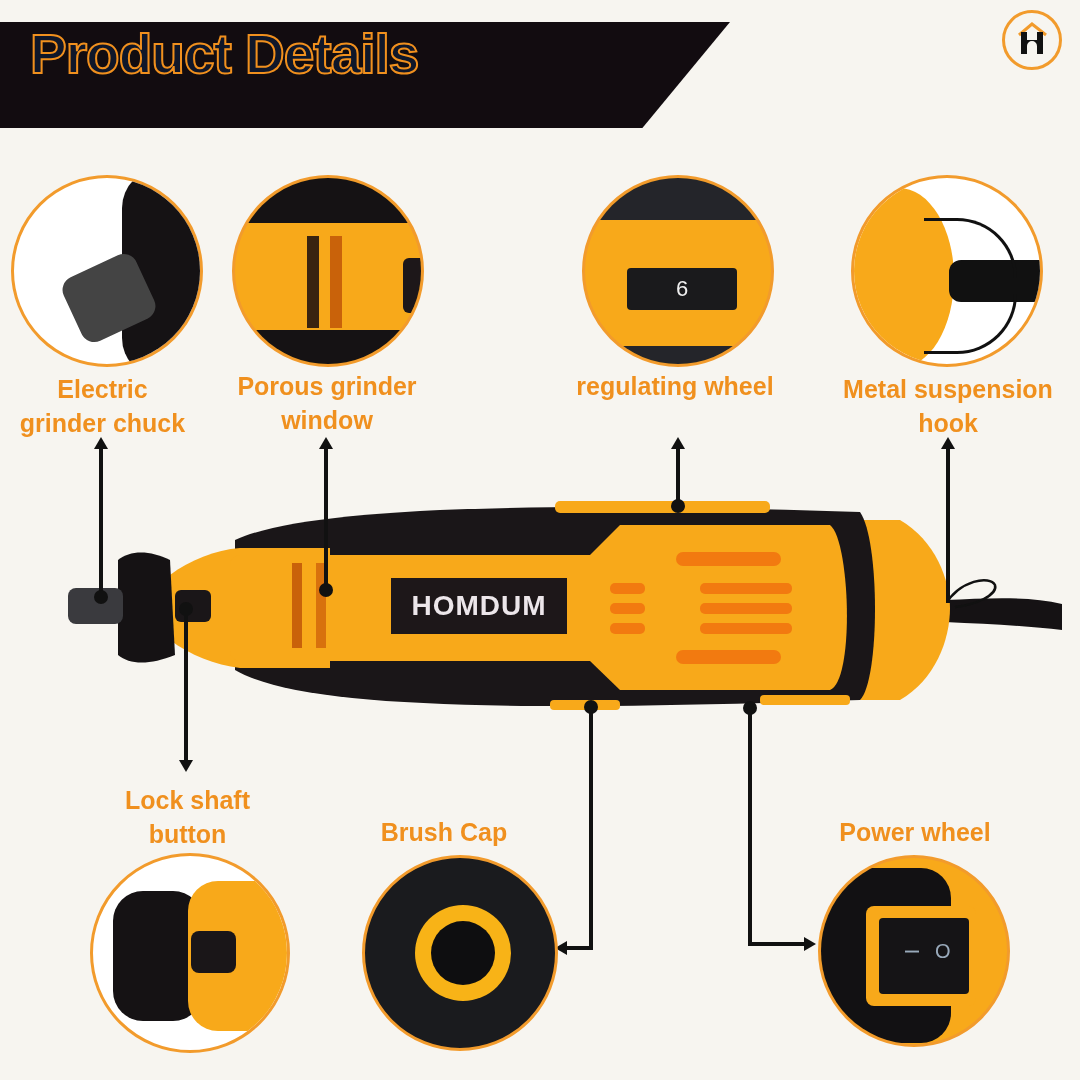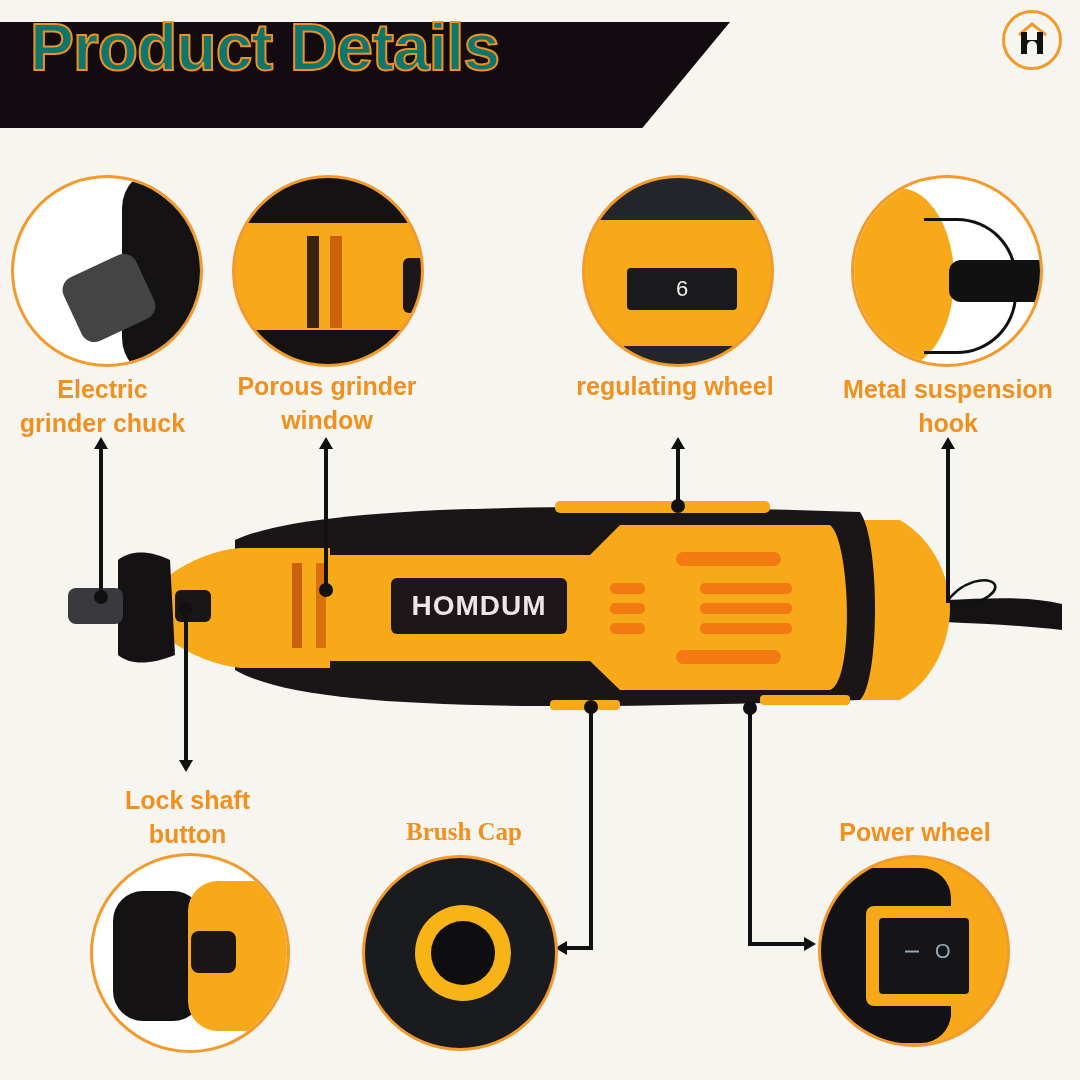"Product Details" .banner-title { color: #0f766e -> #0f172a; font-size: 66px -> 55px; top: 14px -> 27px }
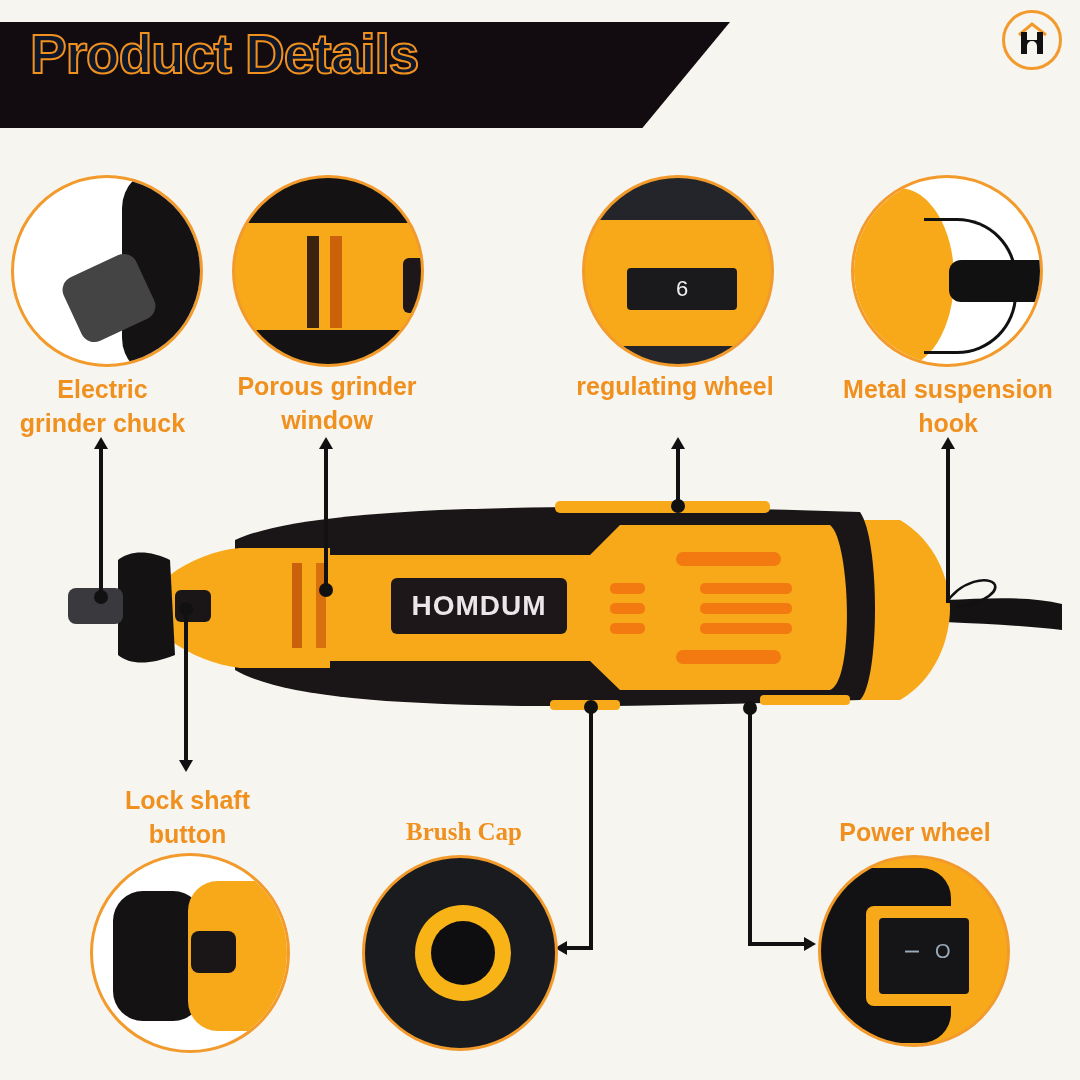"HOMDUM" .brand-plate { border-radius: 6px -> 0 }
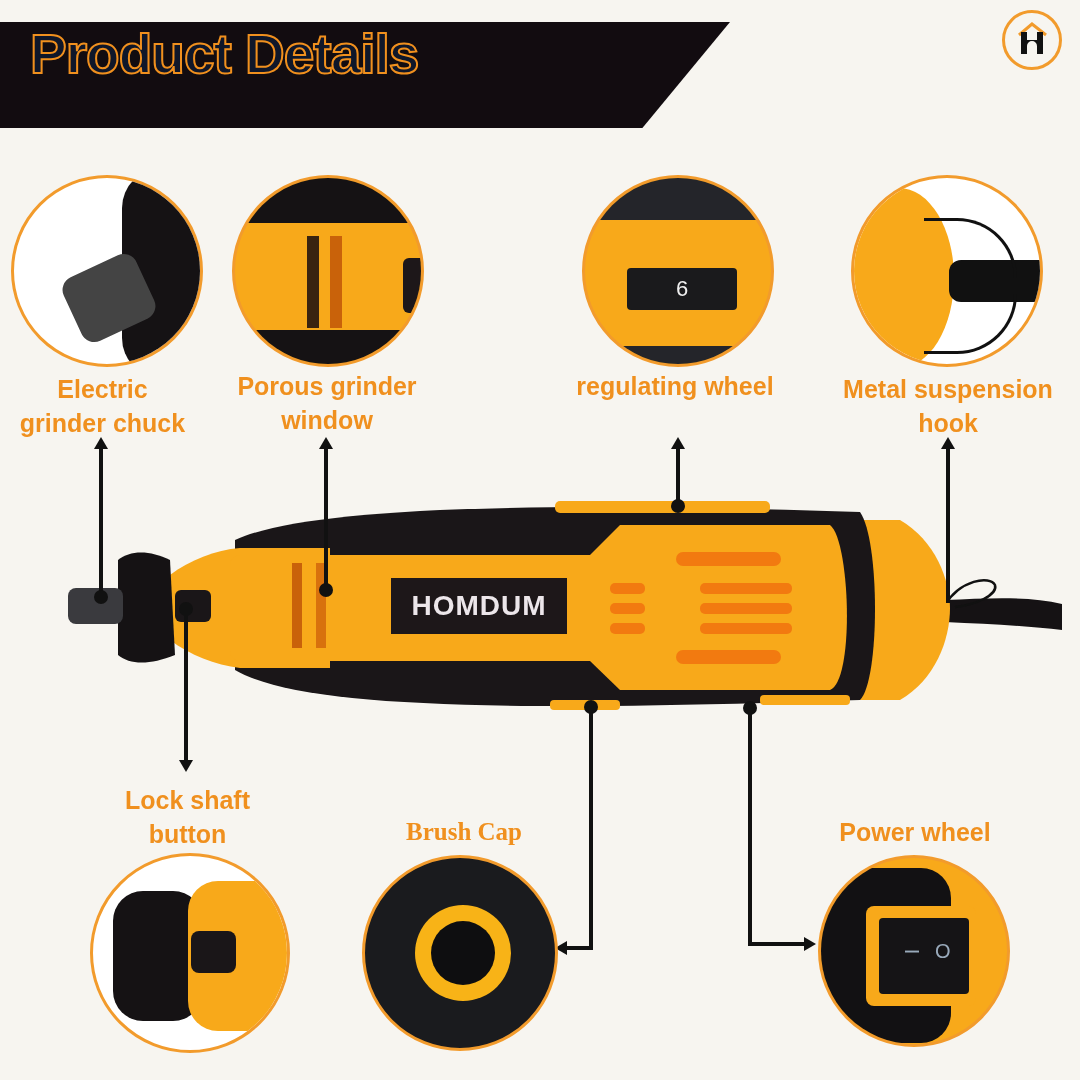"Brush Cap" div.label { font-family: Liberation Serif, serif -> none; left: 374px -> 354px }
